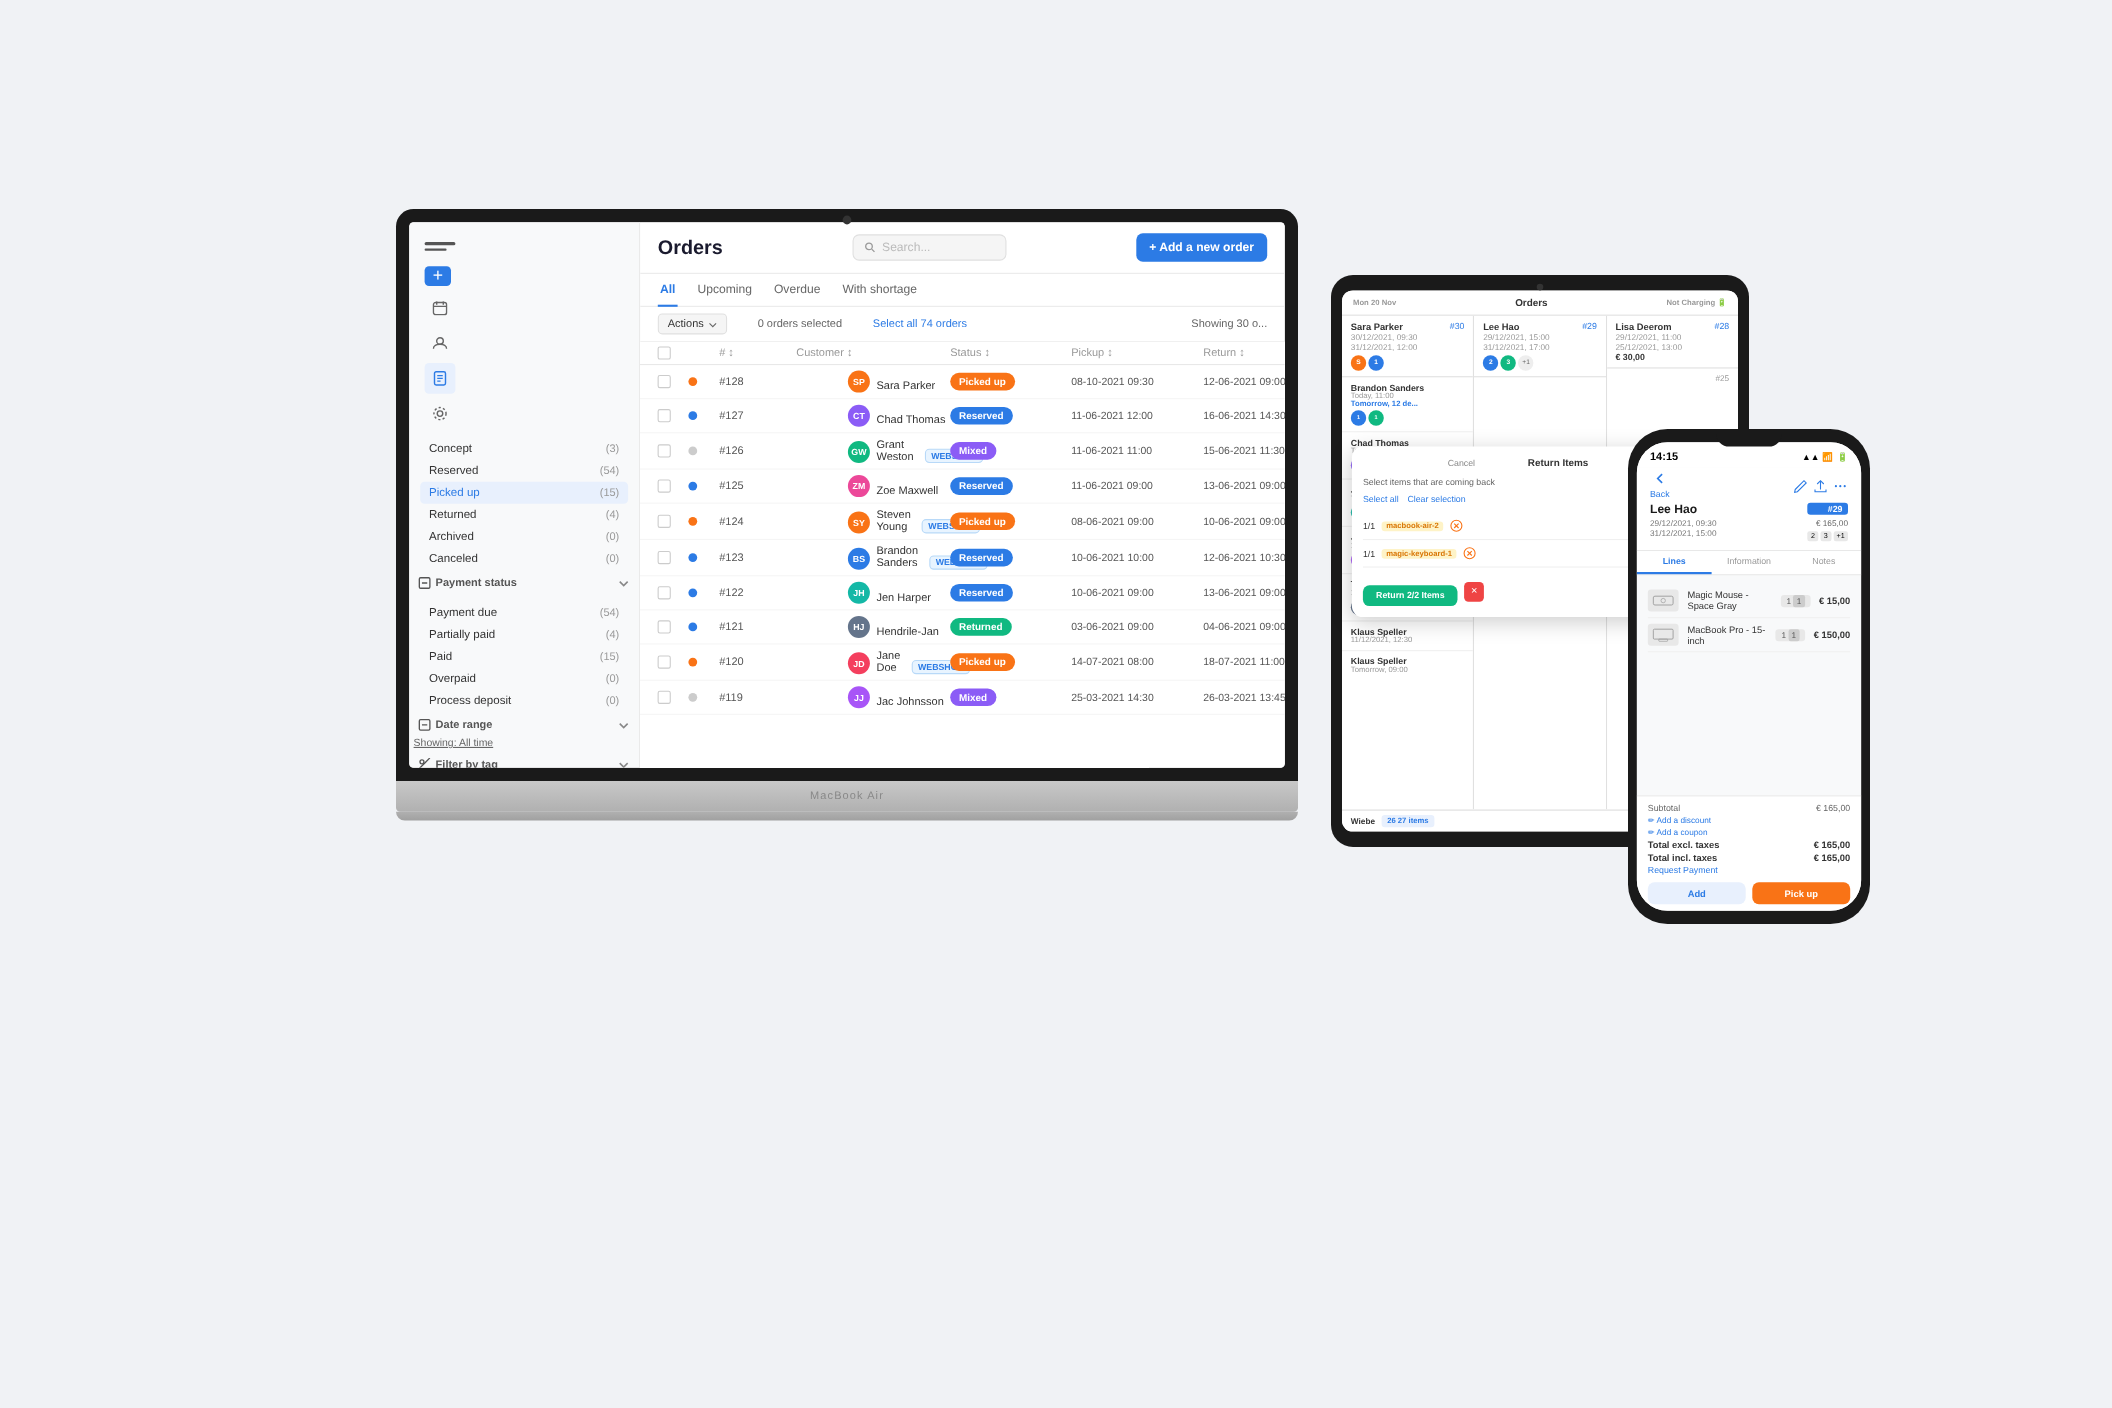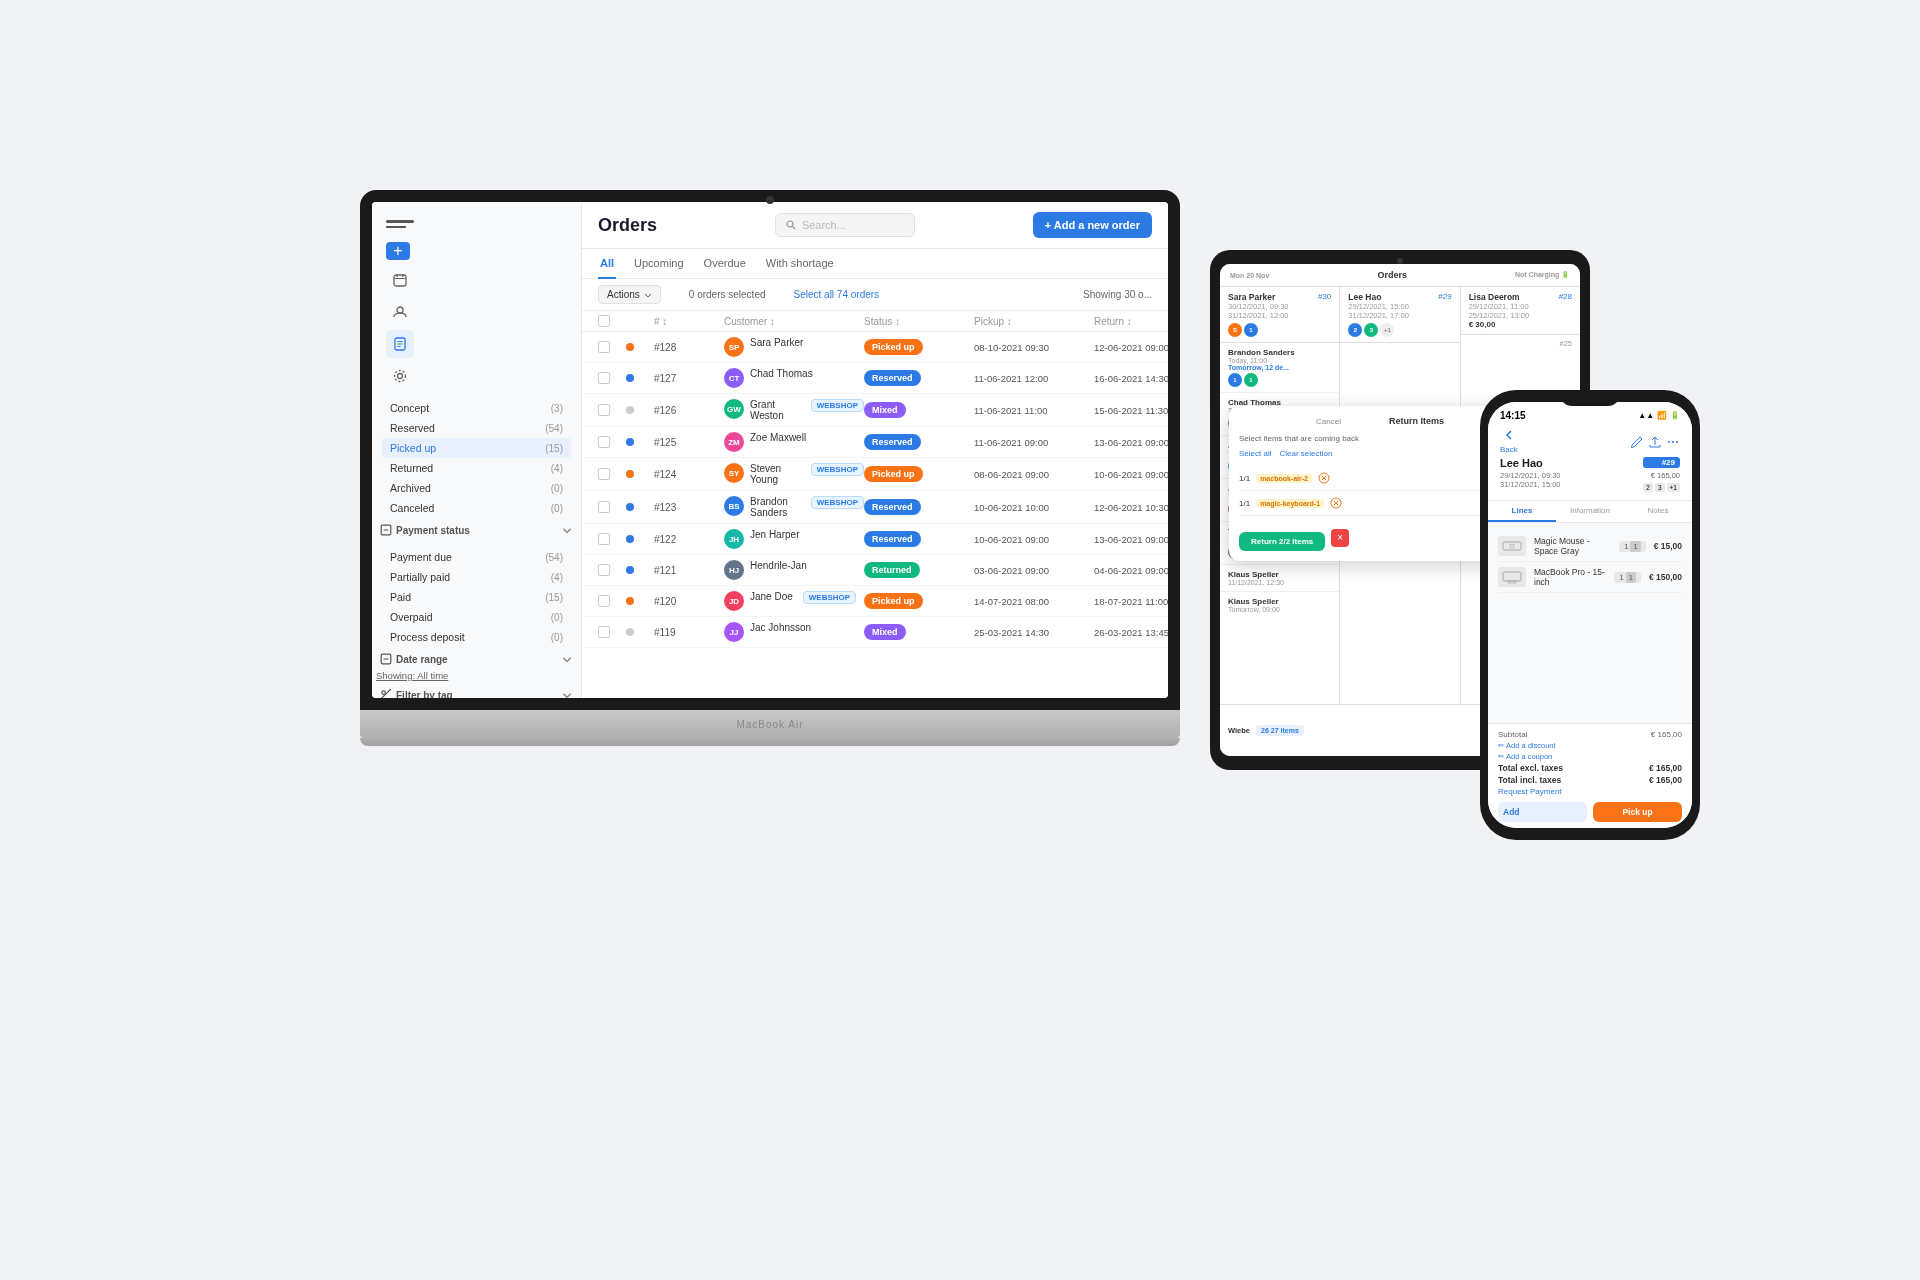"SP" .customer-cell { align-items: flex-start -> flex-end; margin-left: none -> 47px }
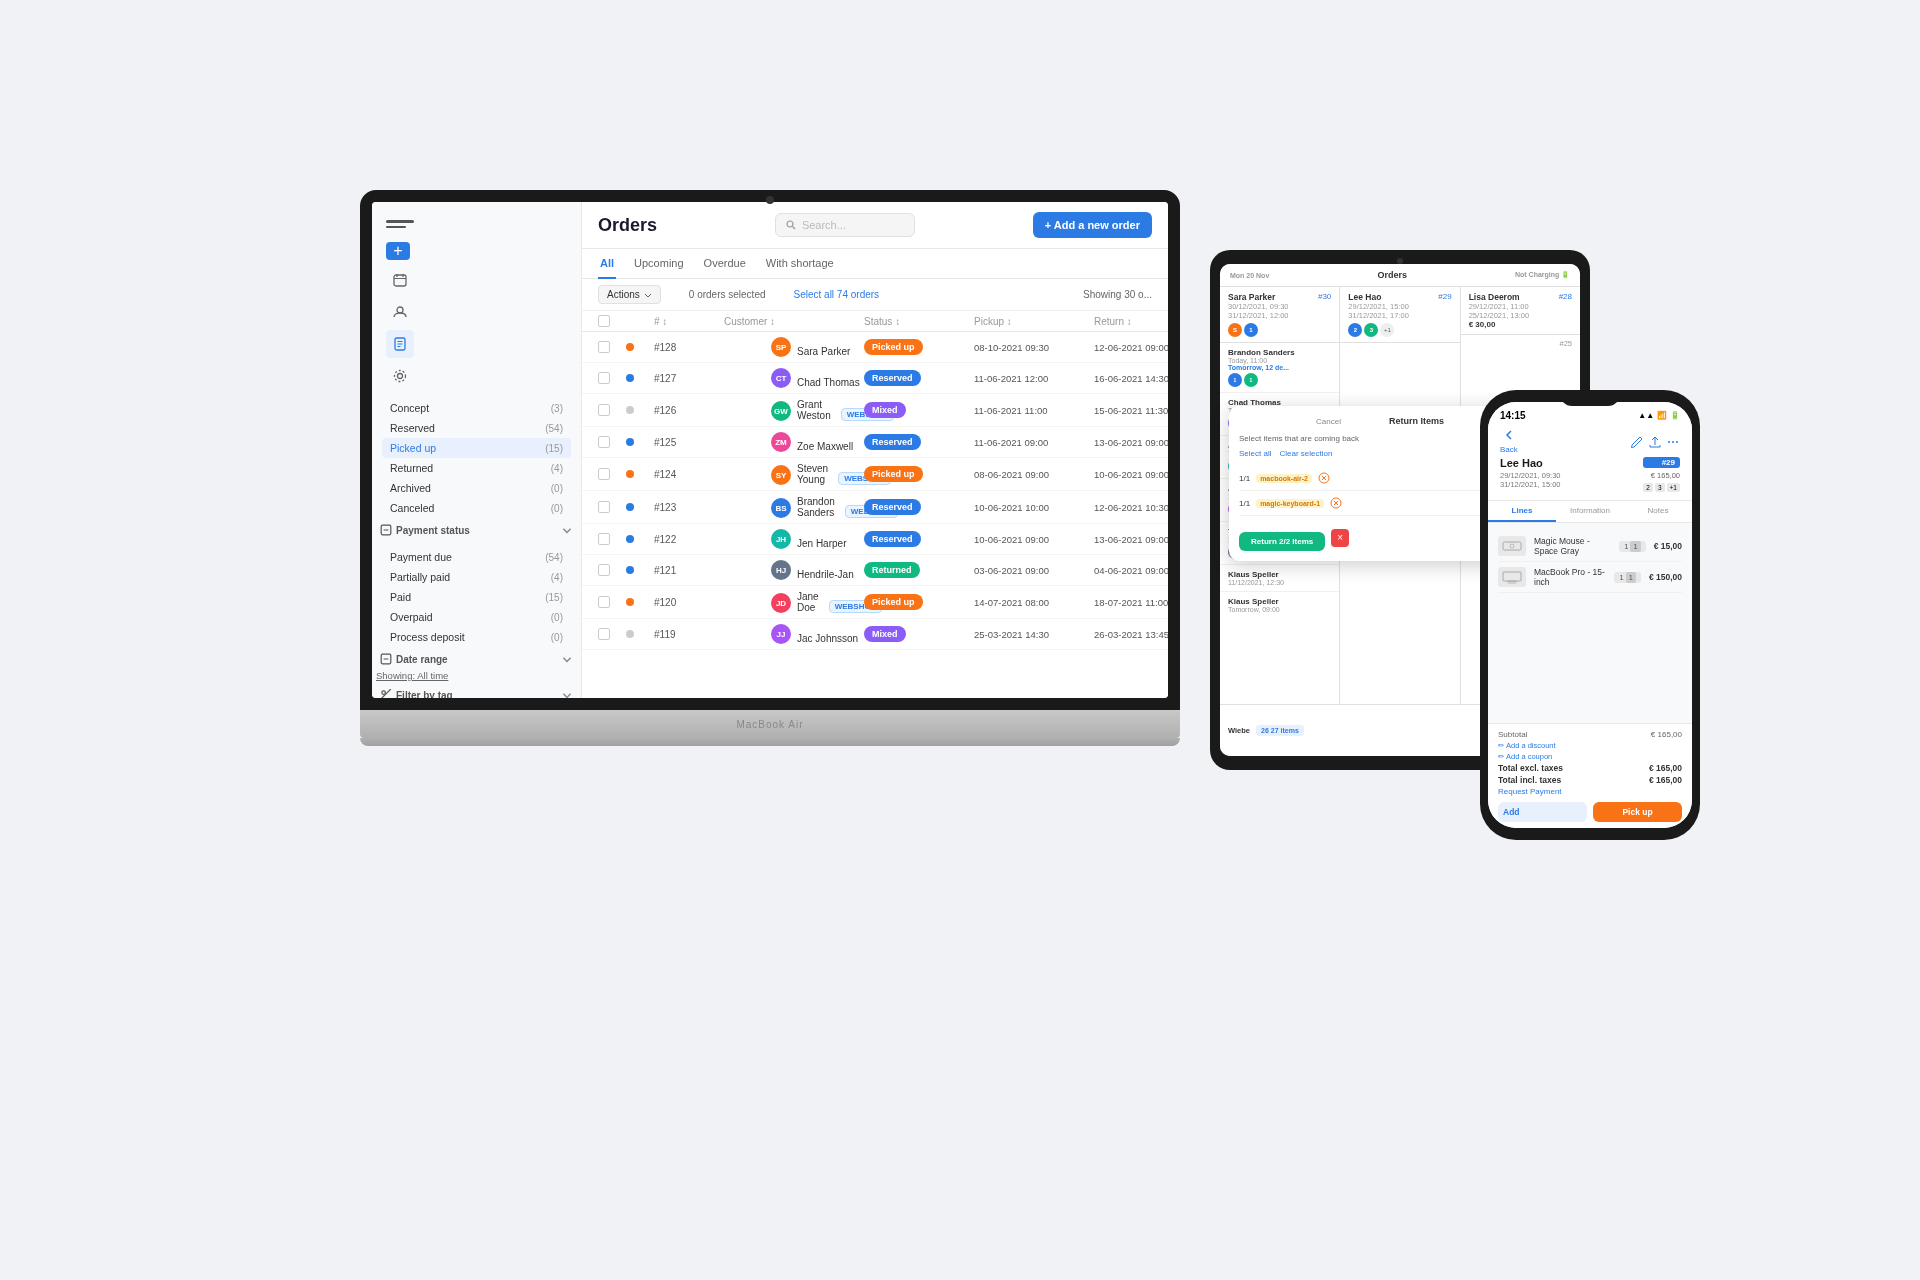"Wiebe" div { padding: 20px 8px -> 4px 8px }
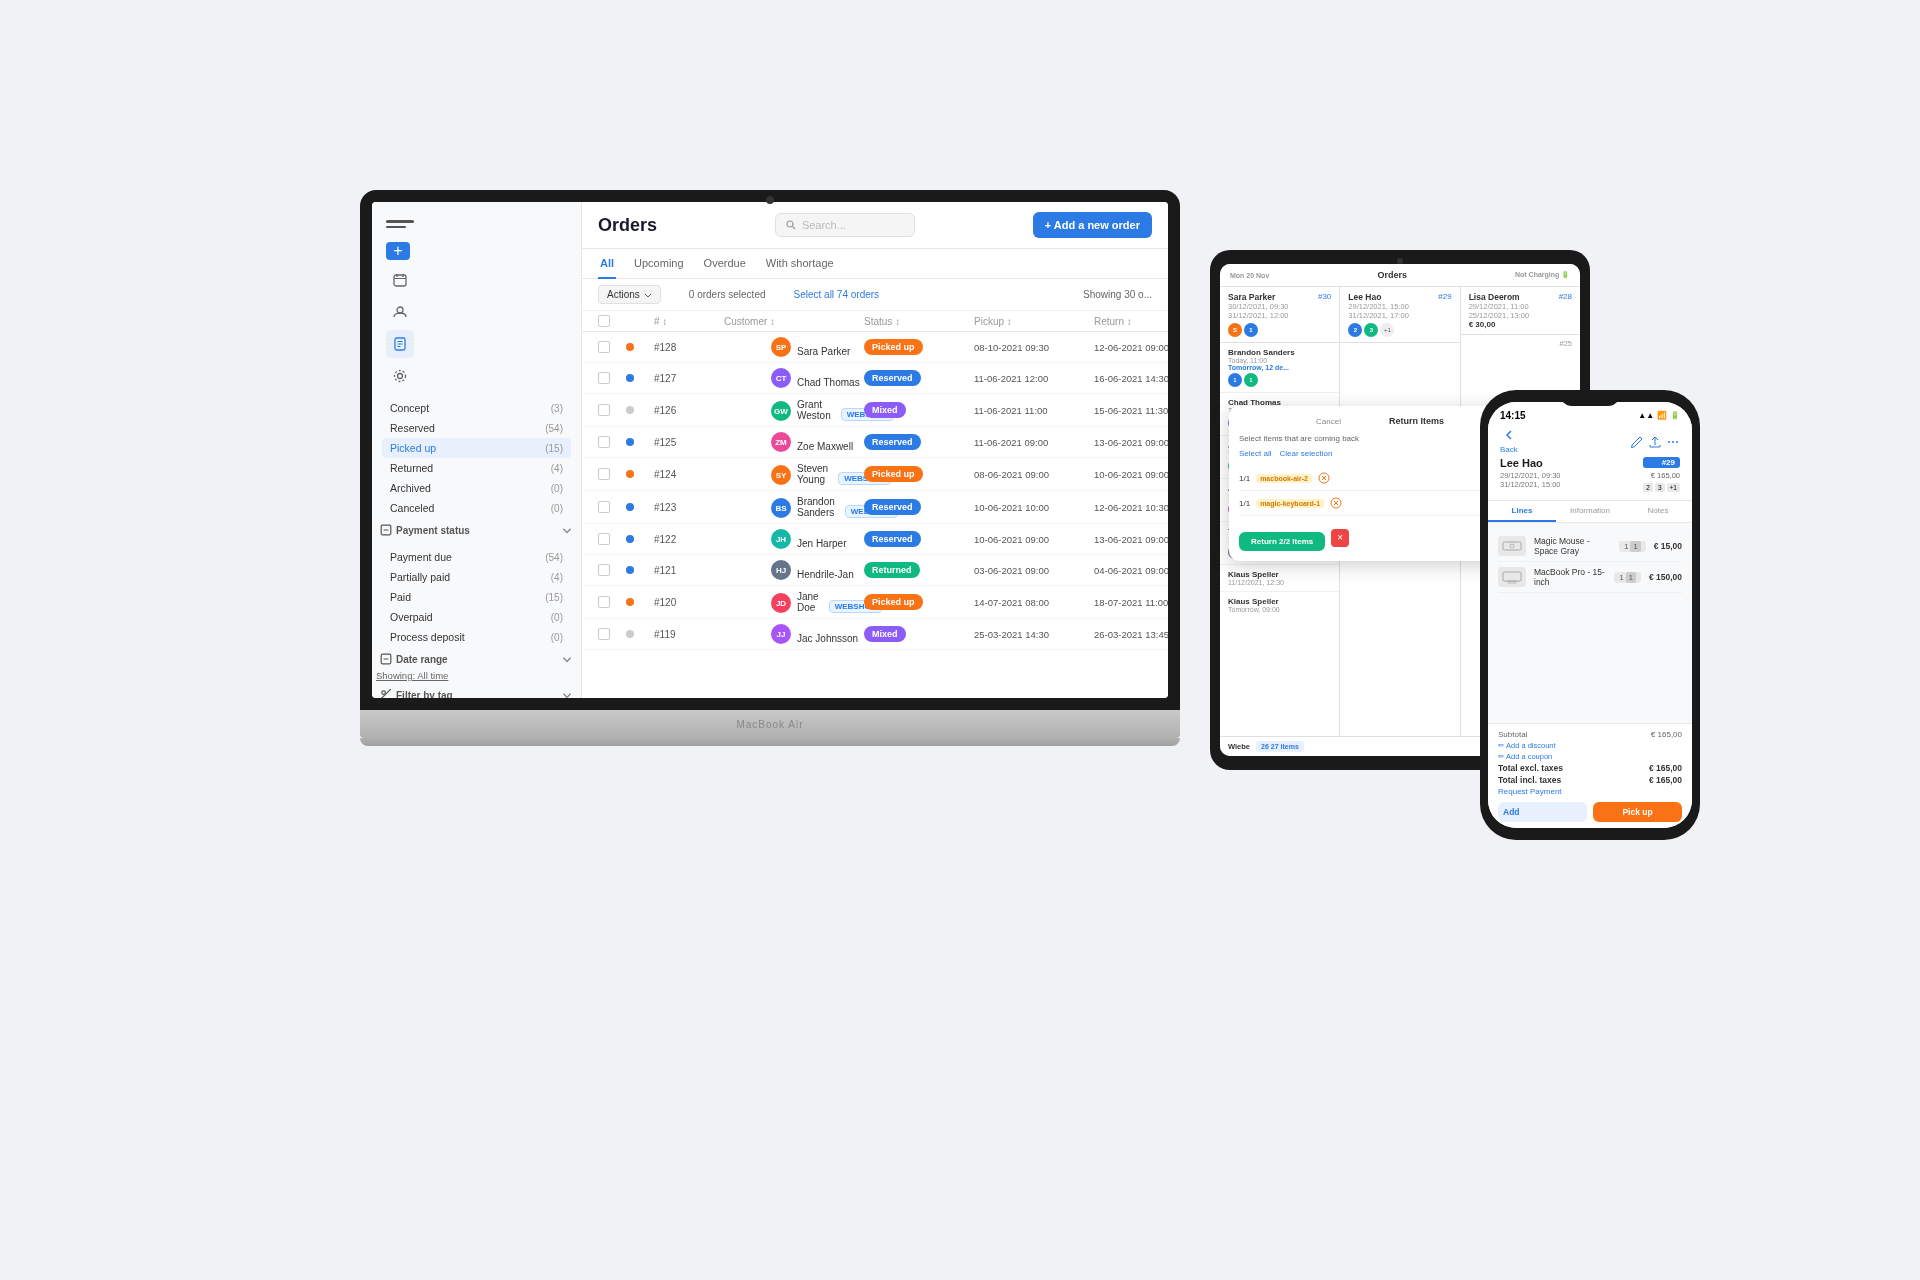"Add" .phone-add-btn { text-align: left -> center }
